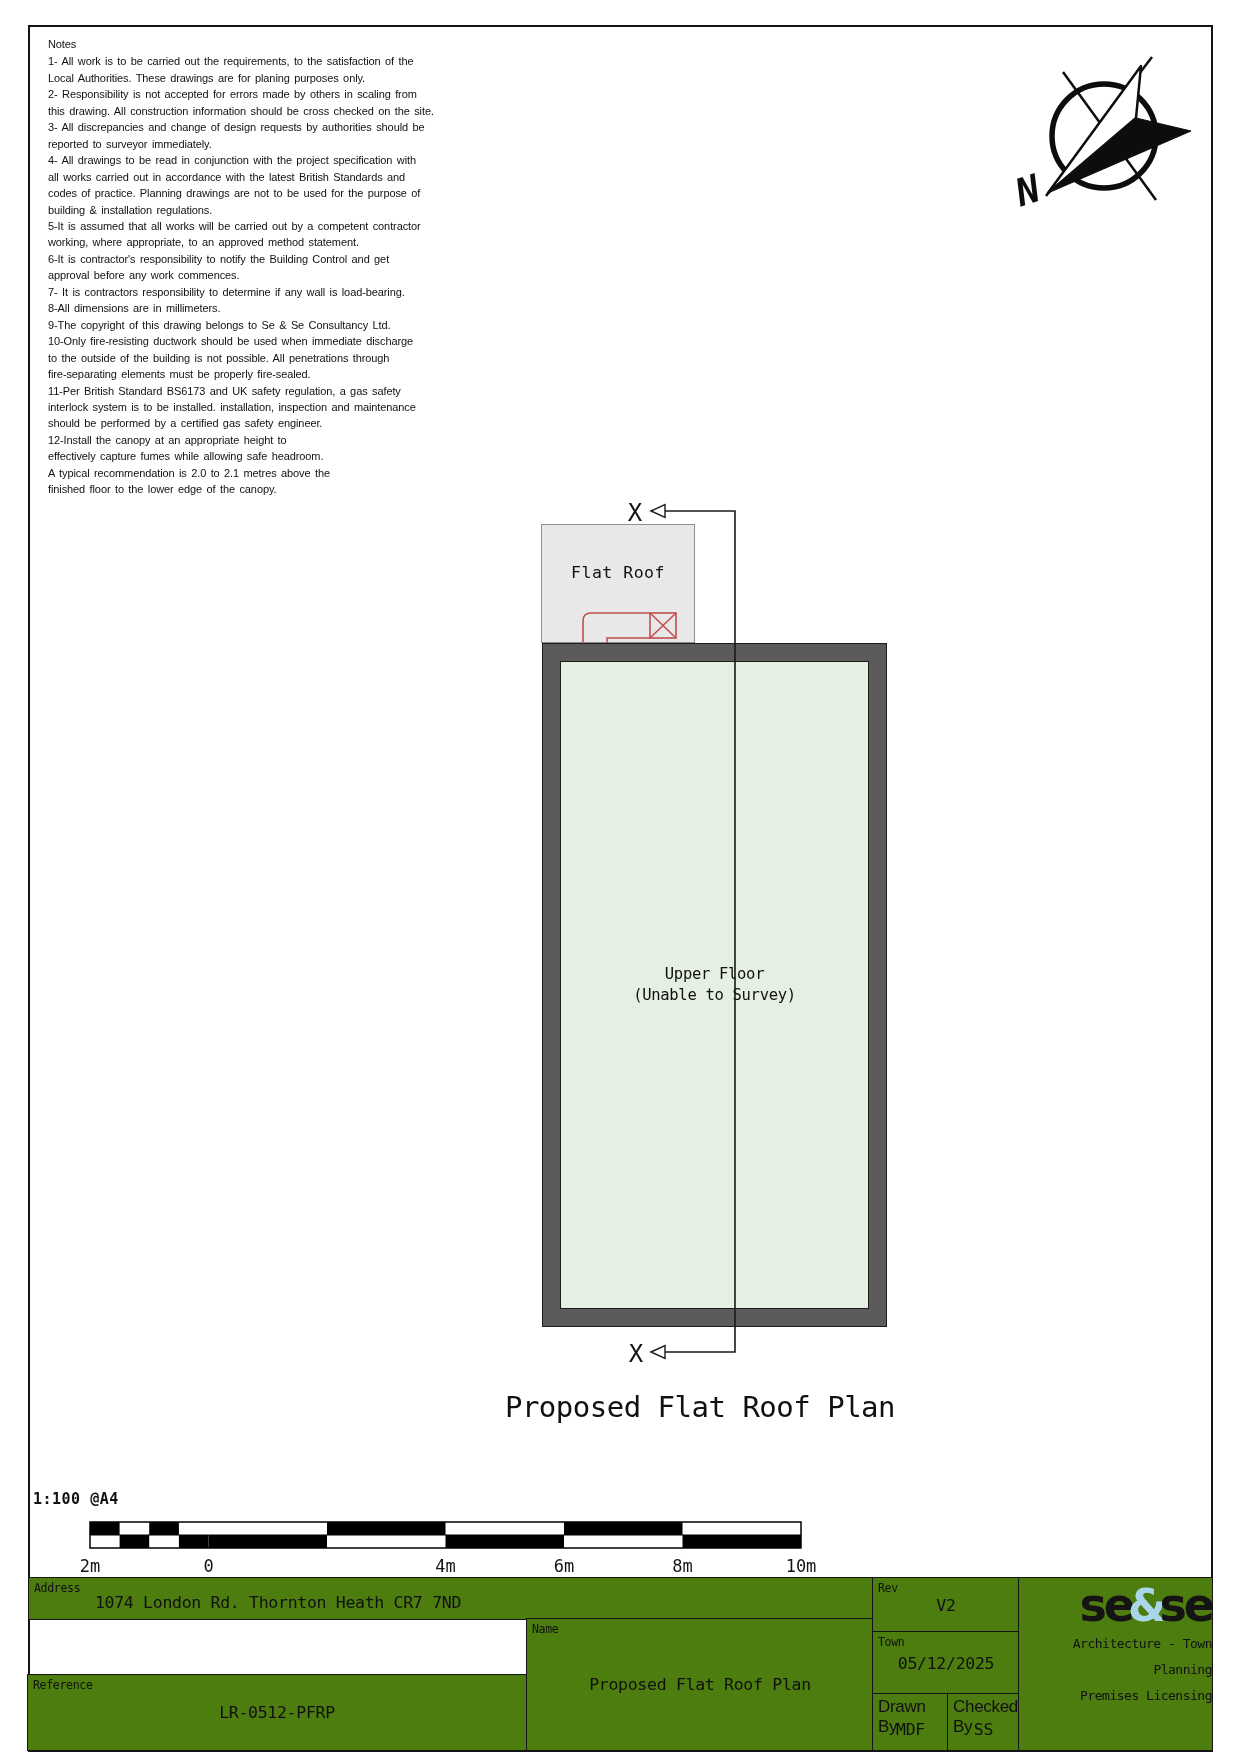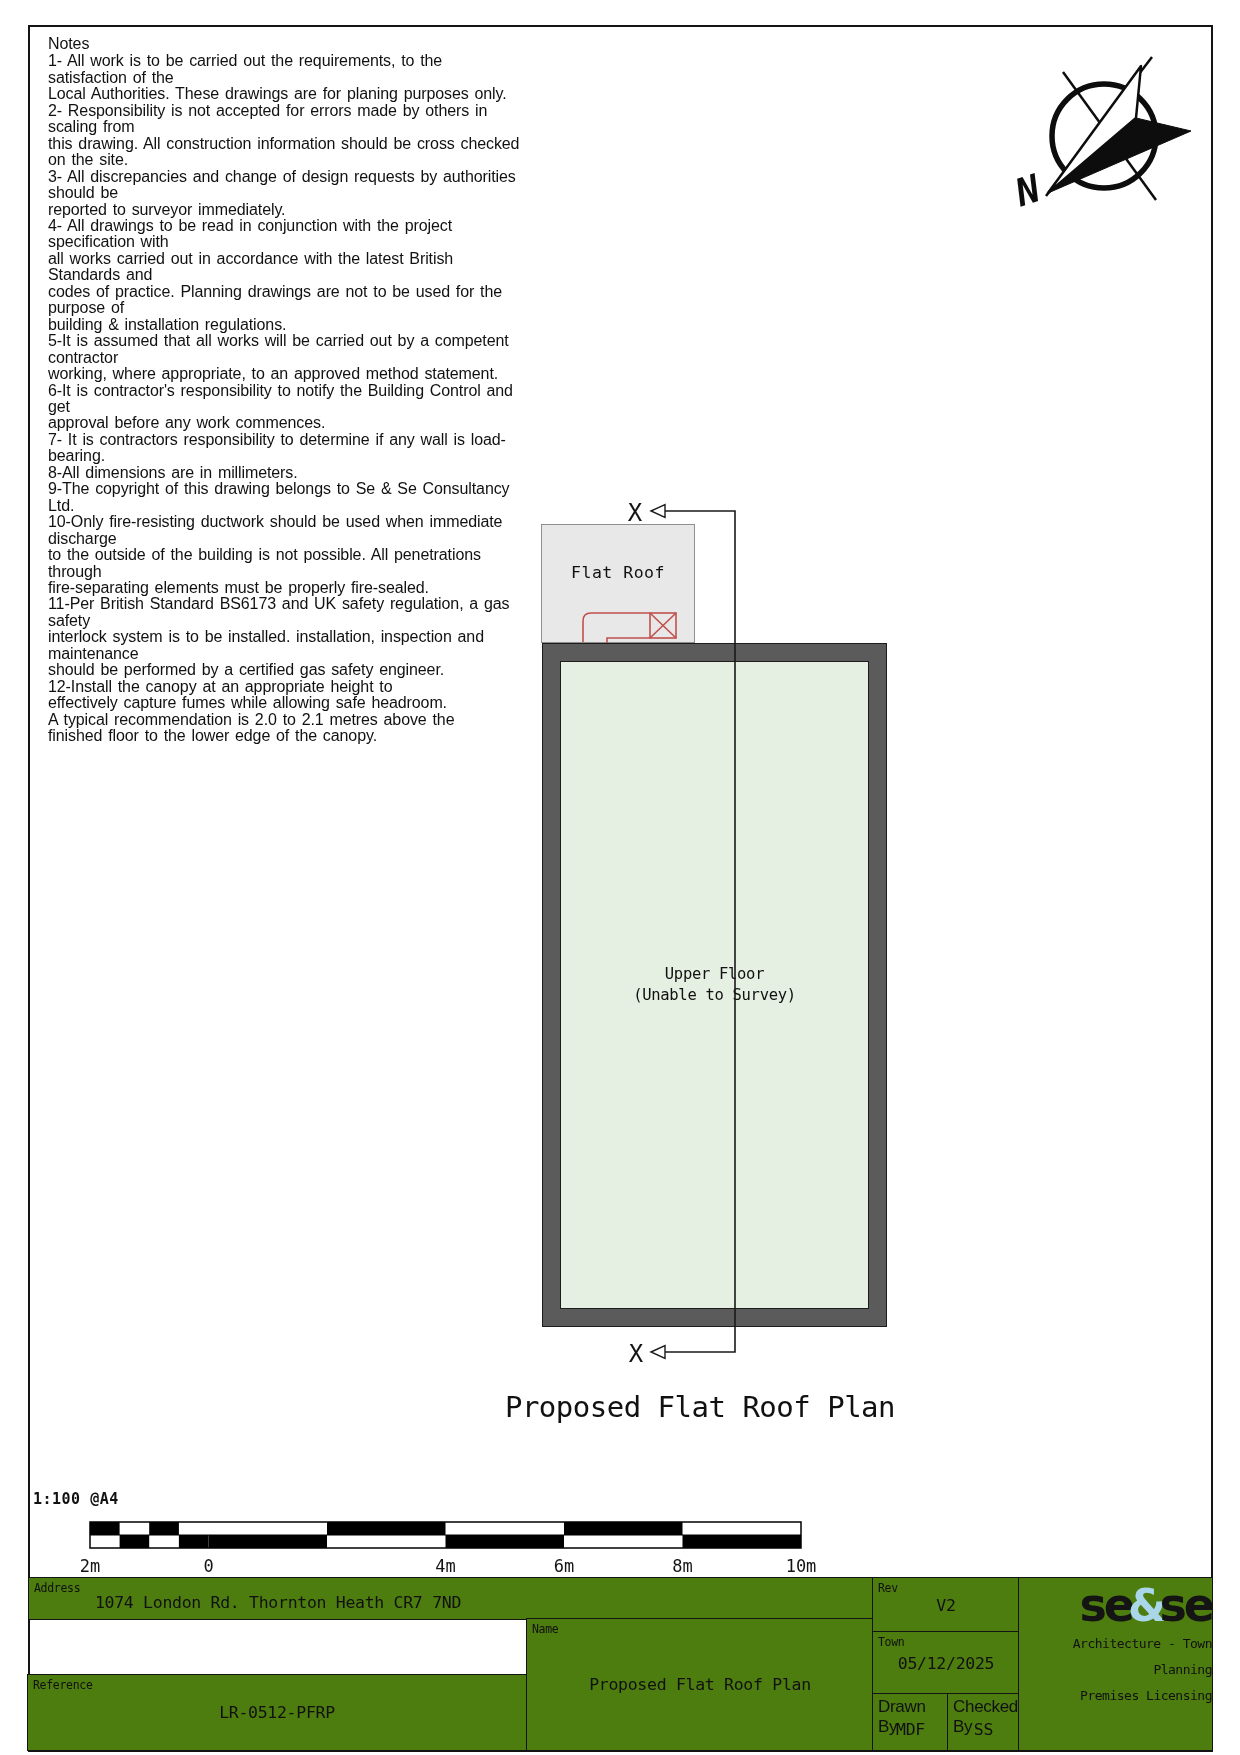"Notes" #notes { font-size: 16px -> 11px }
